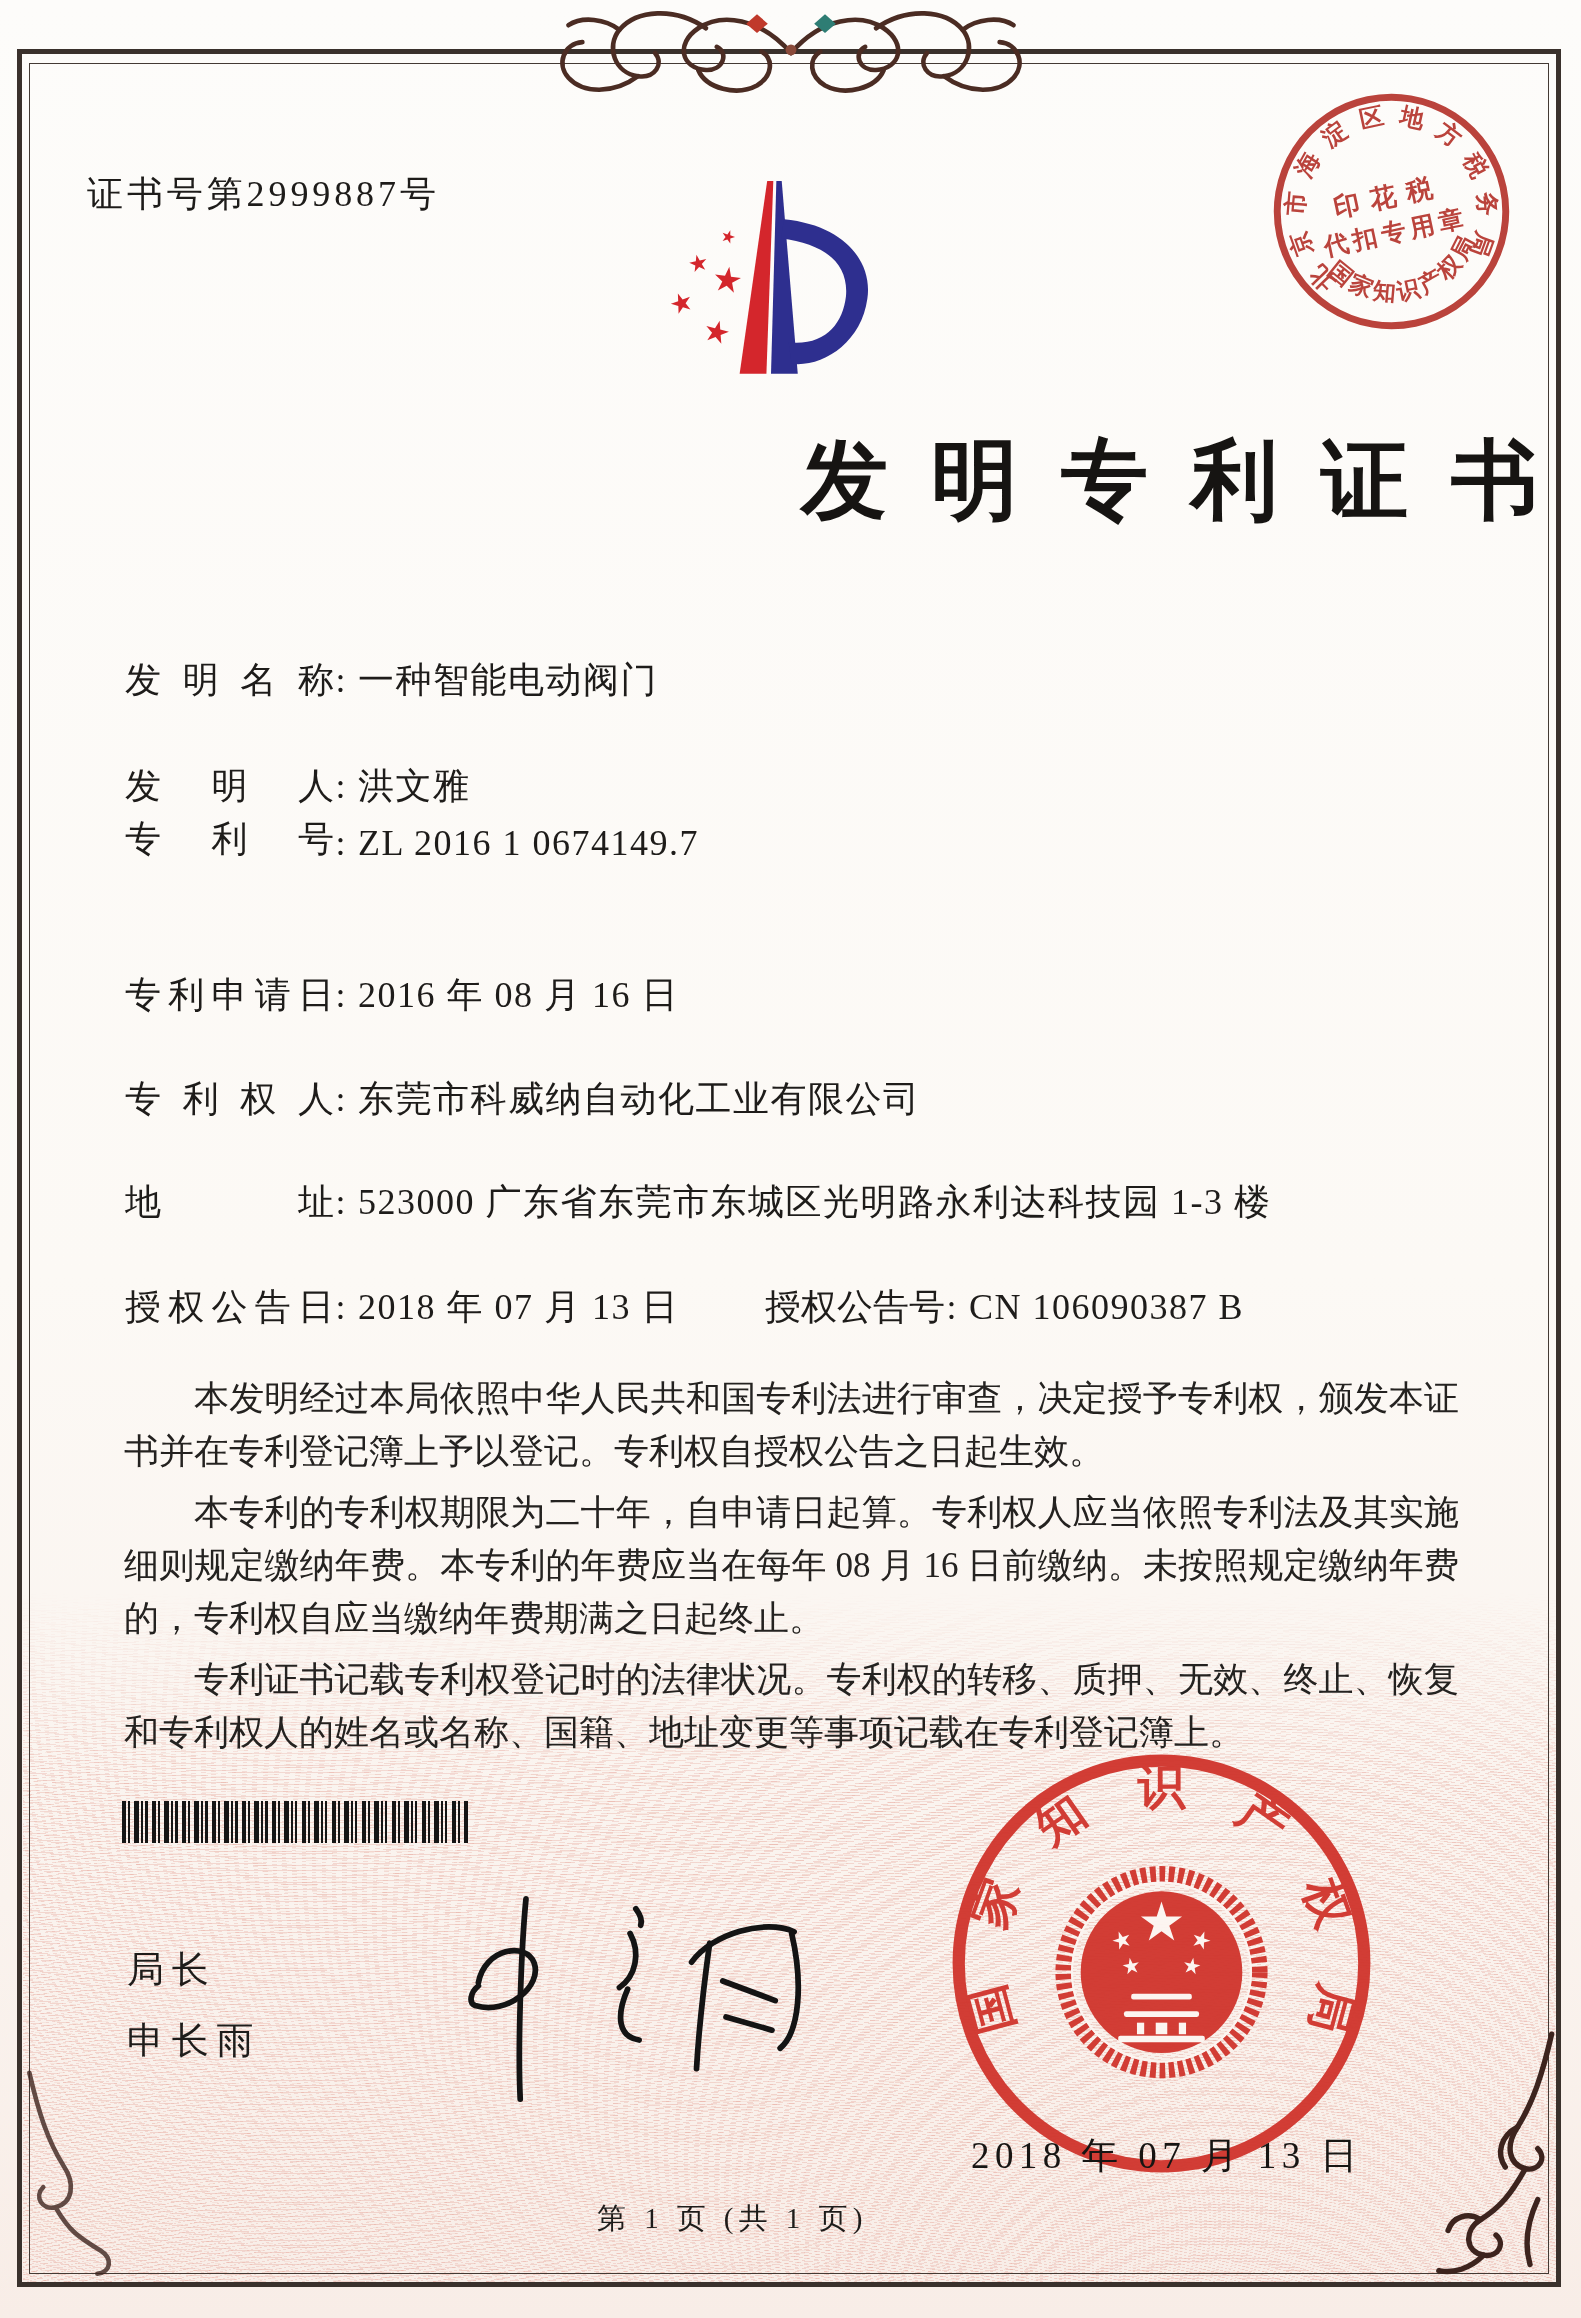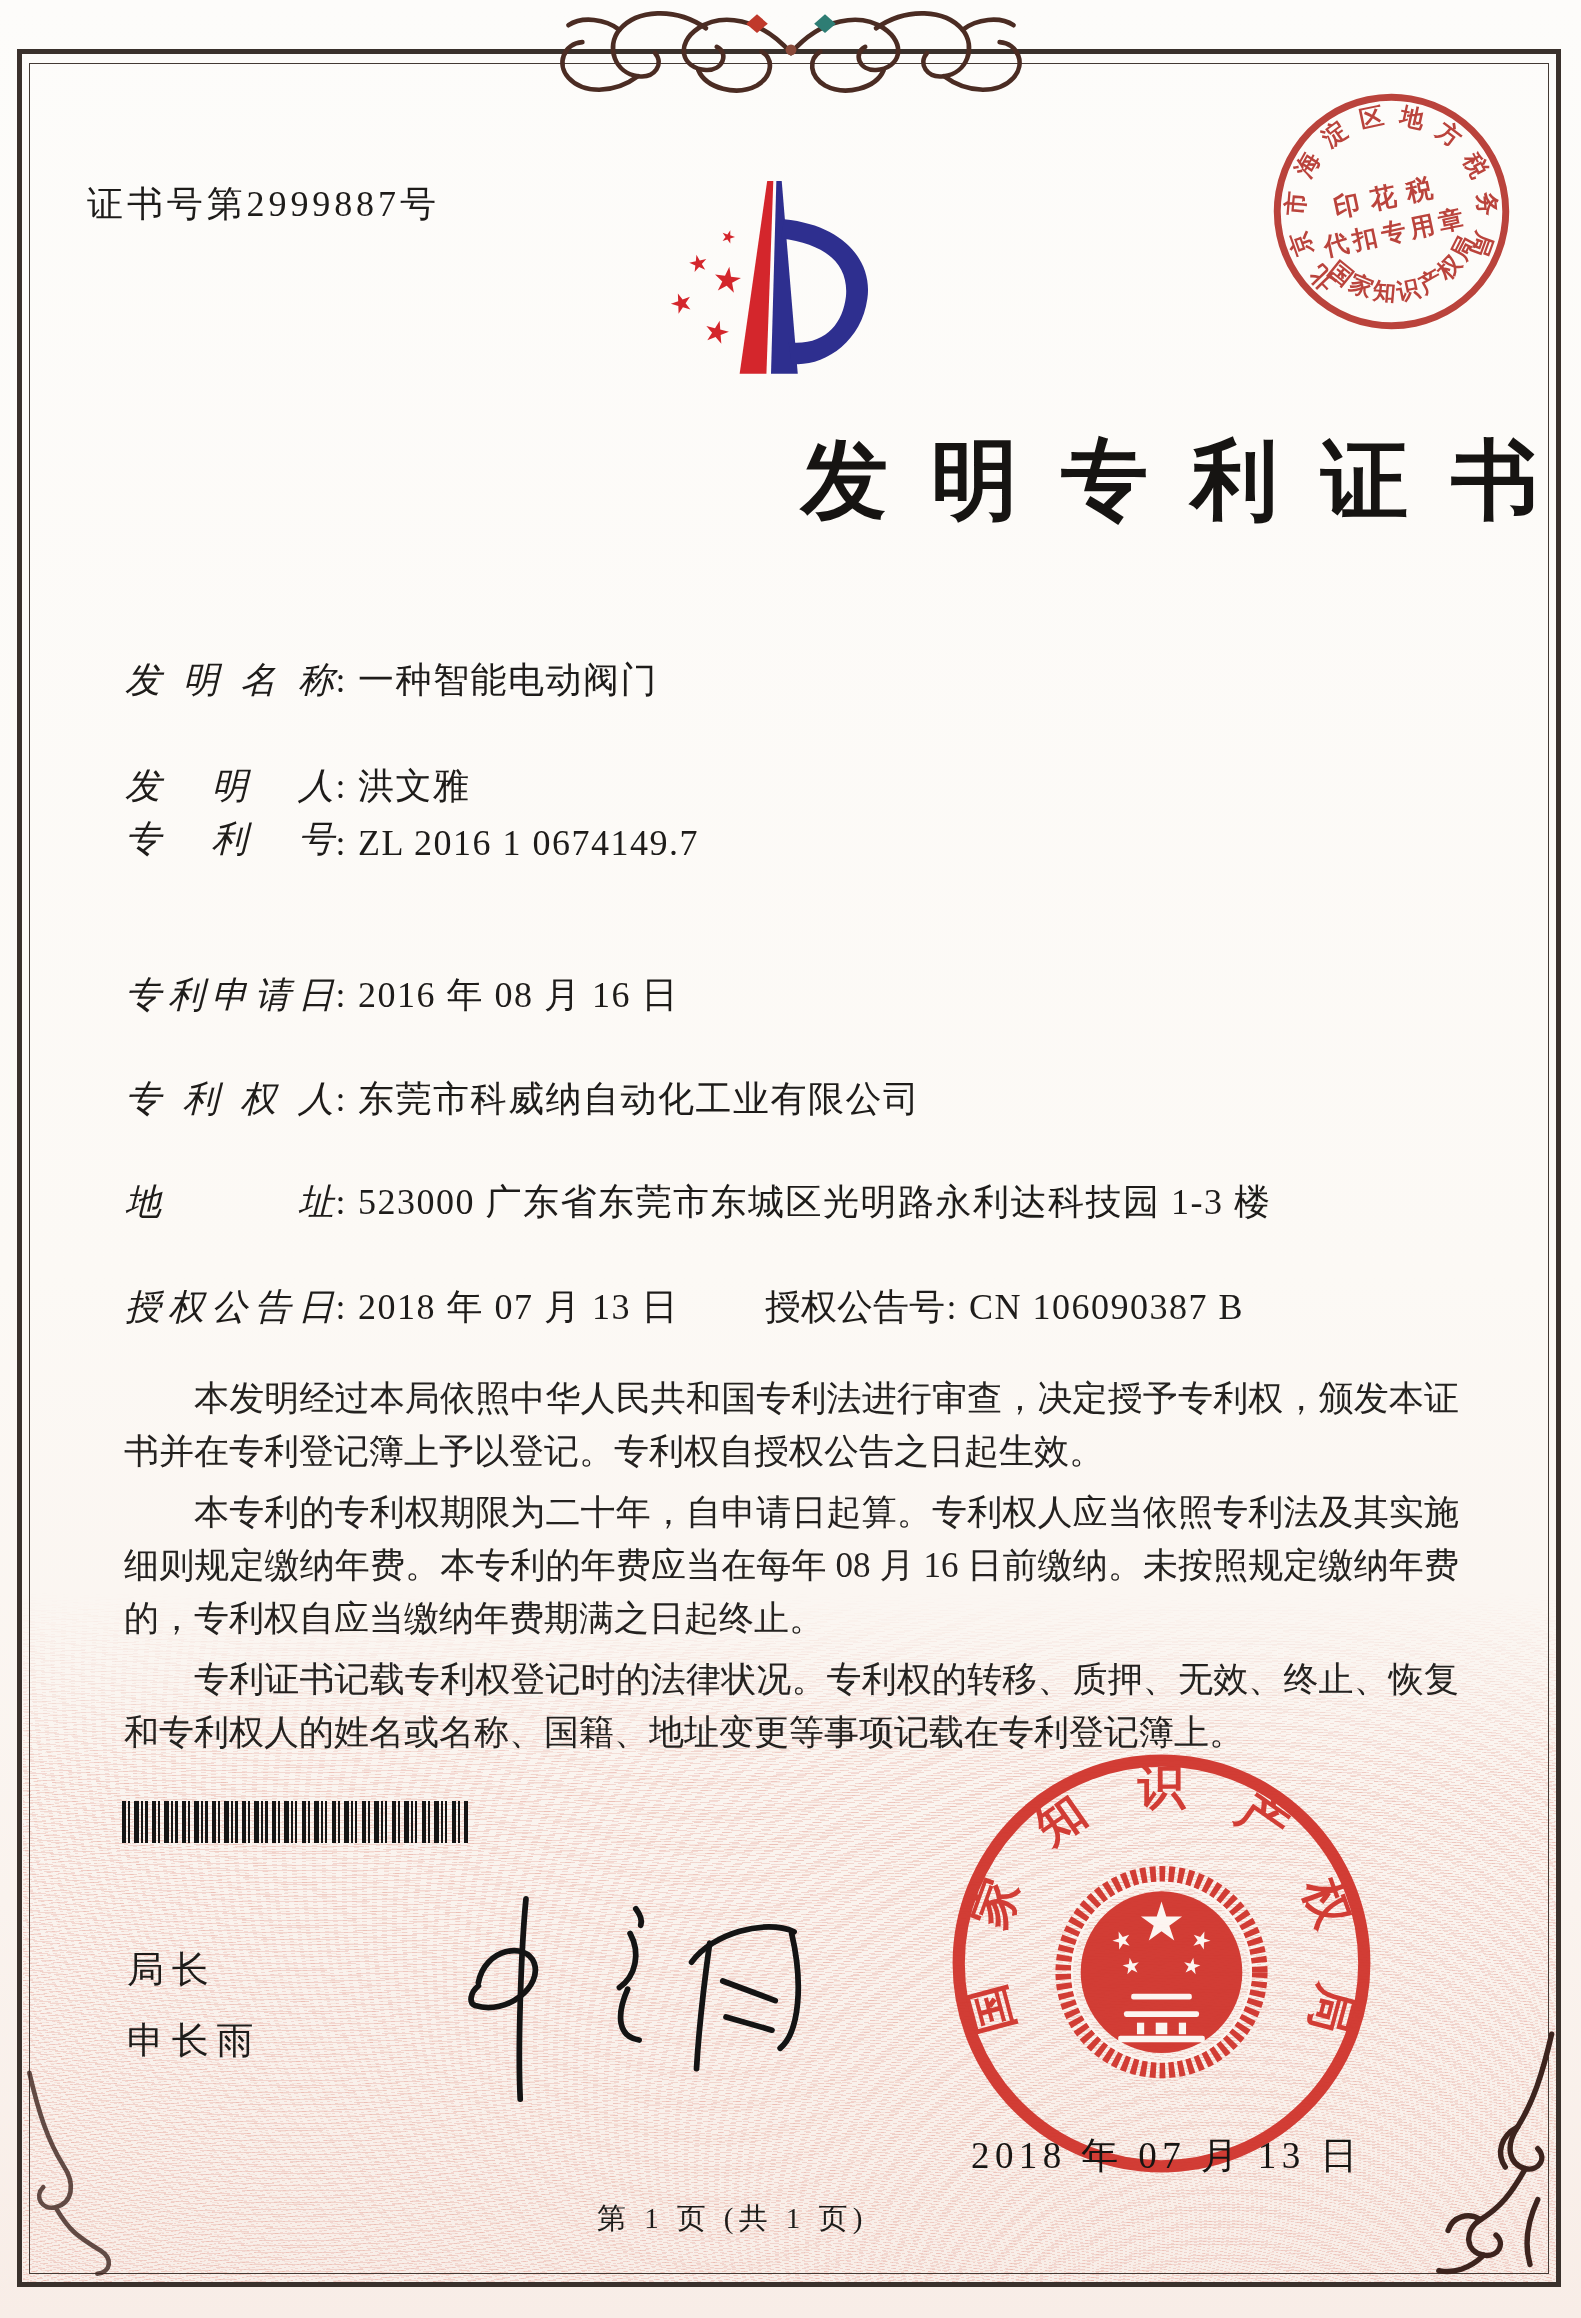"证书号第2999887号" .cert-no { top: 180px -> 170px }
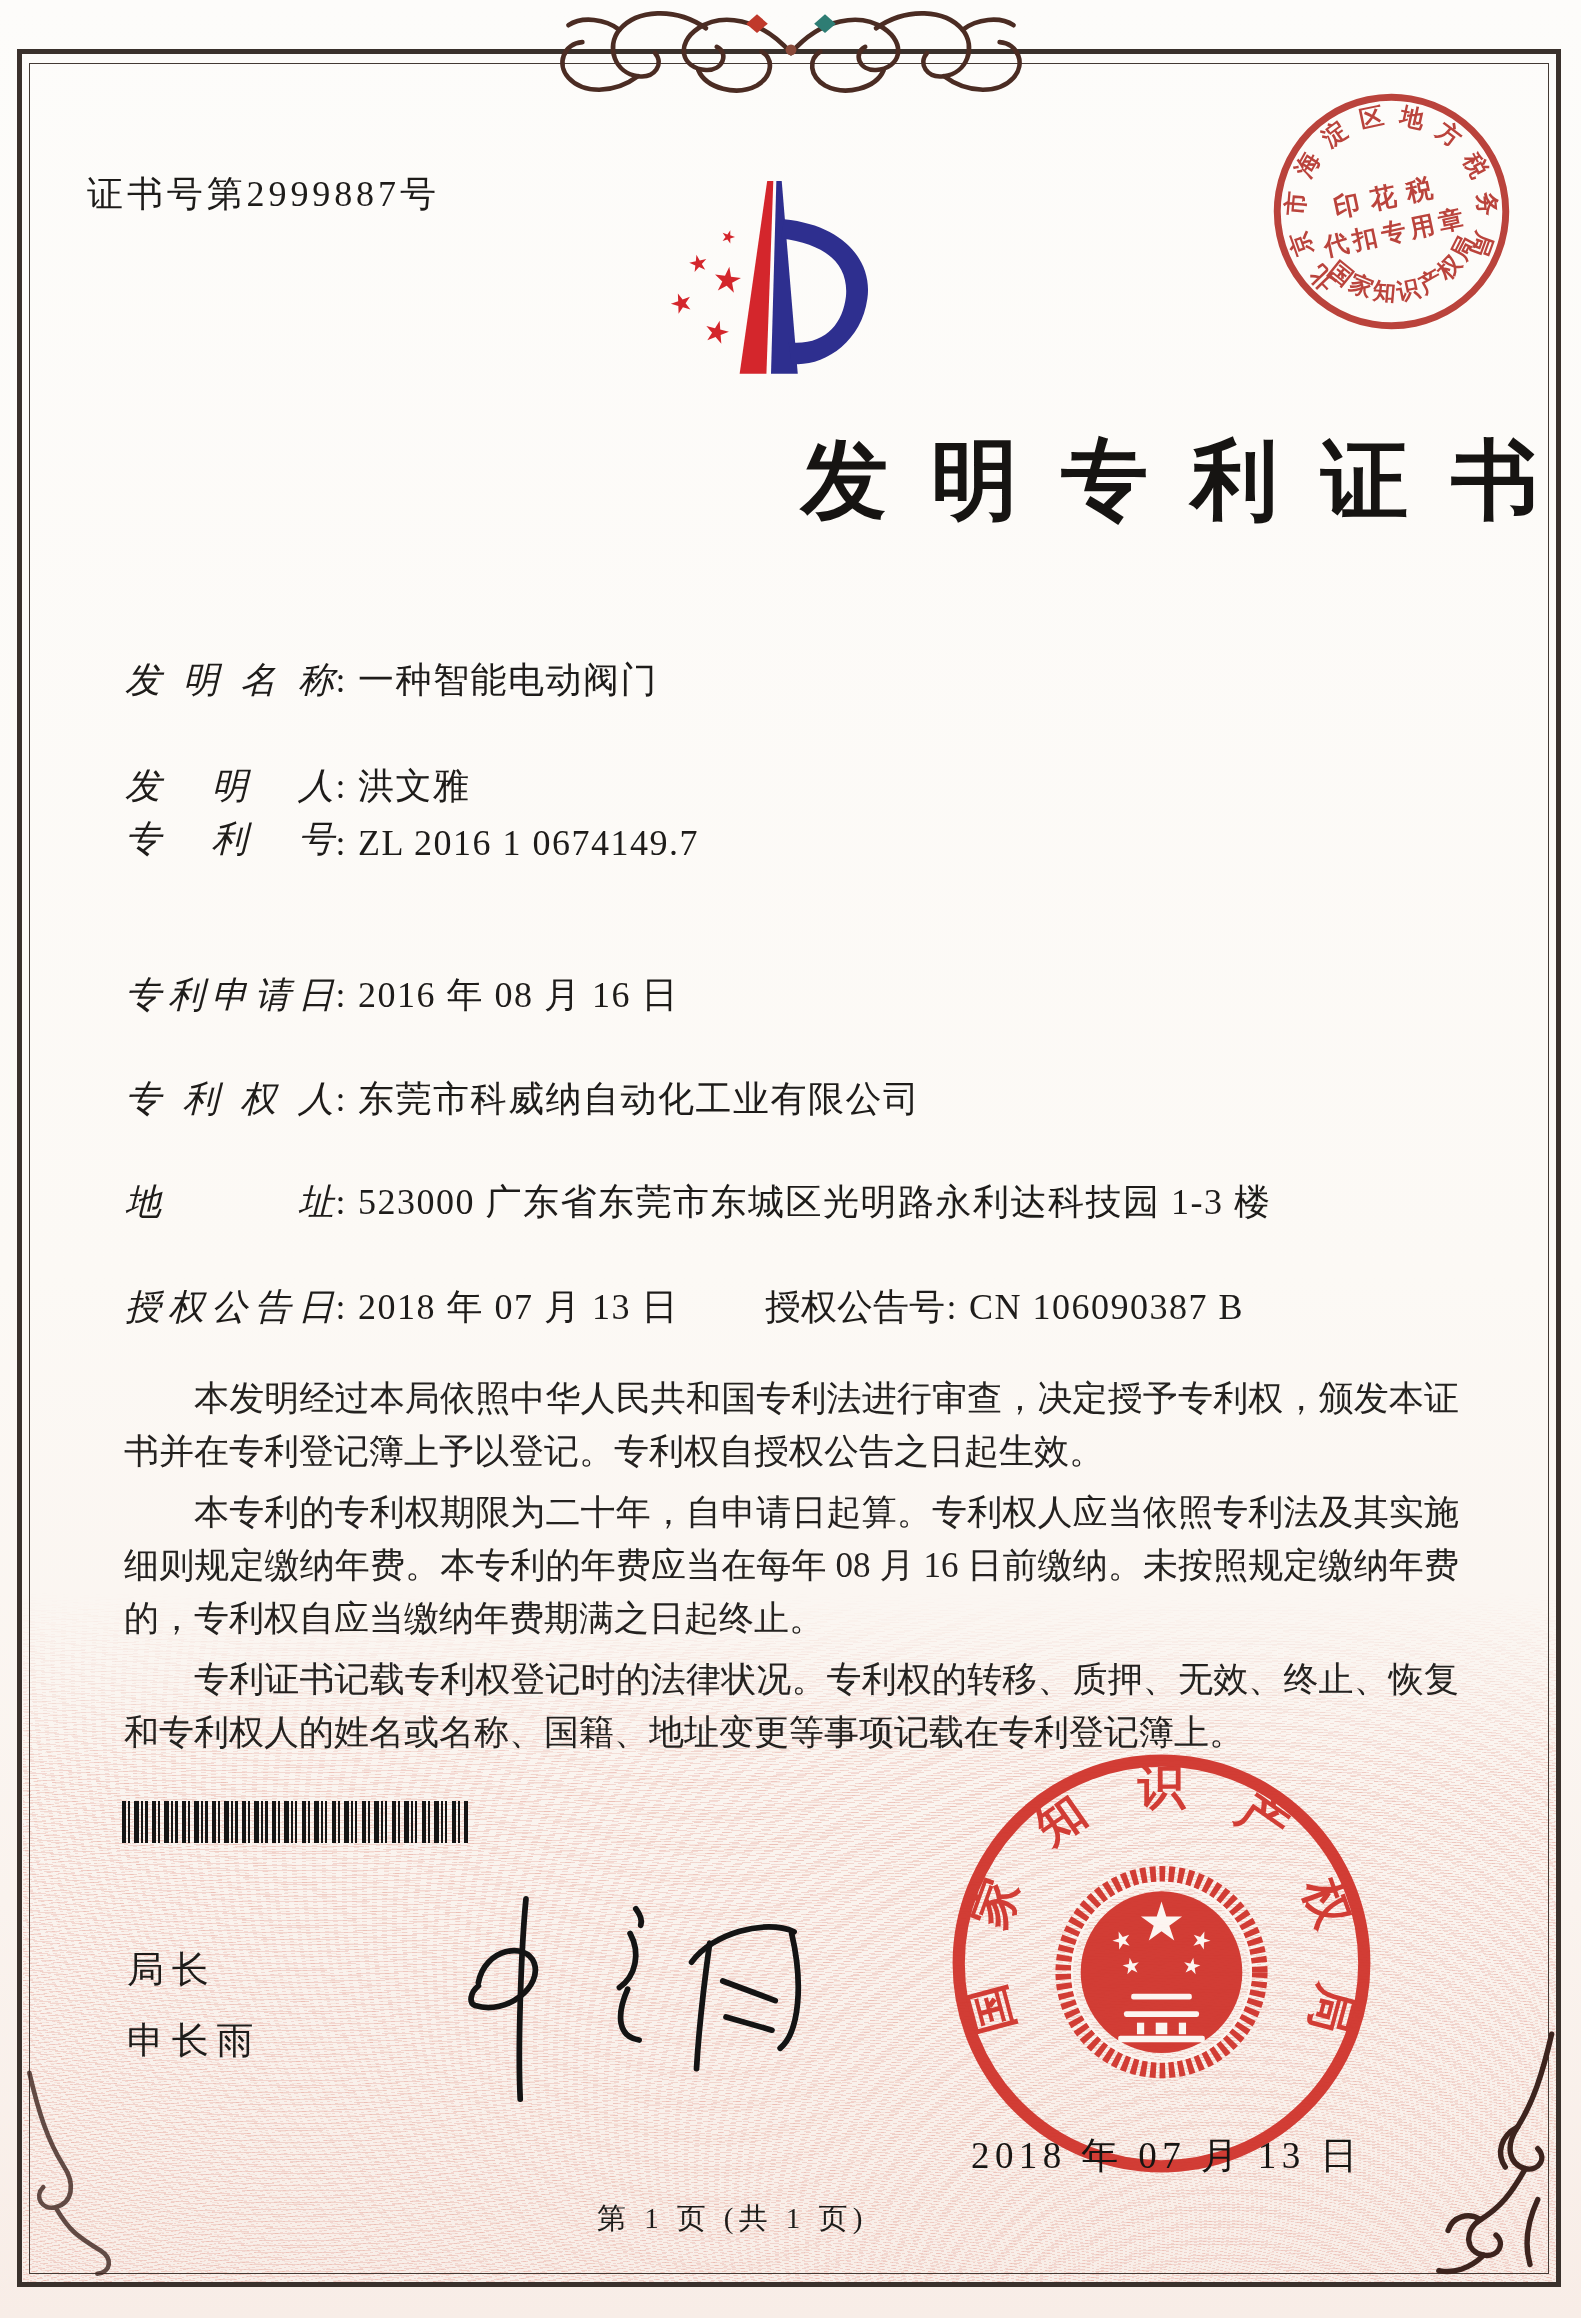"发明名称" .flabel { font-style: italic -> none }
